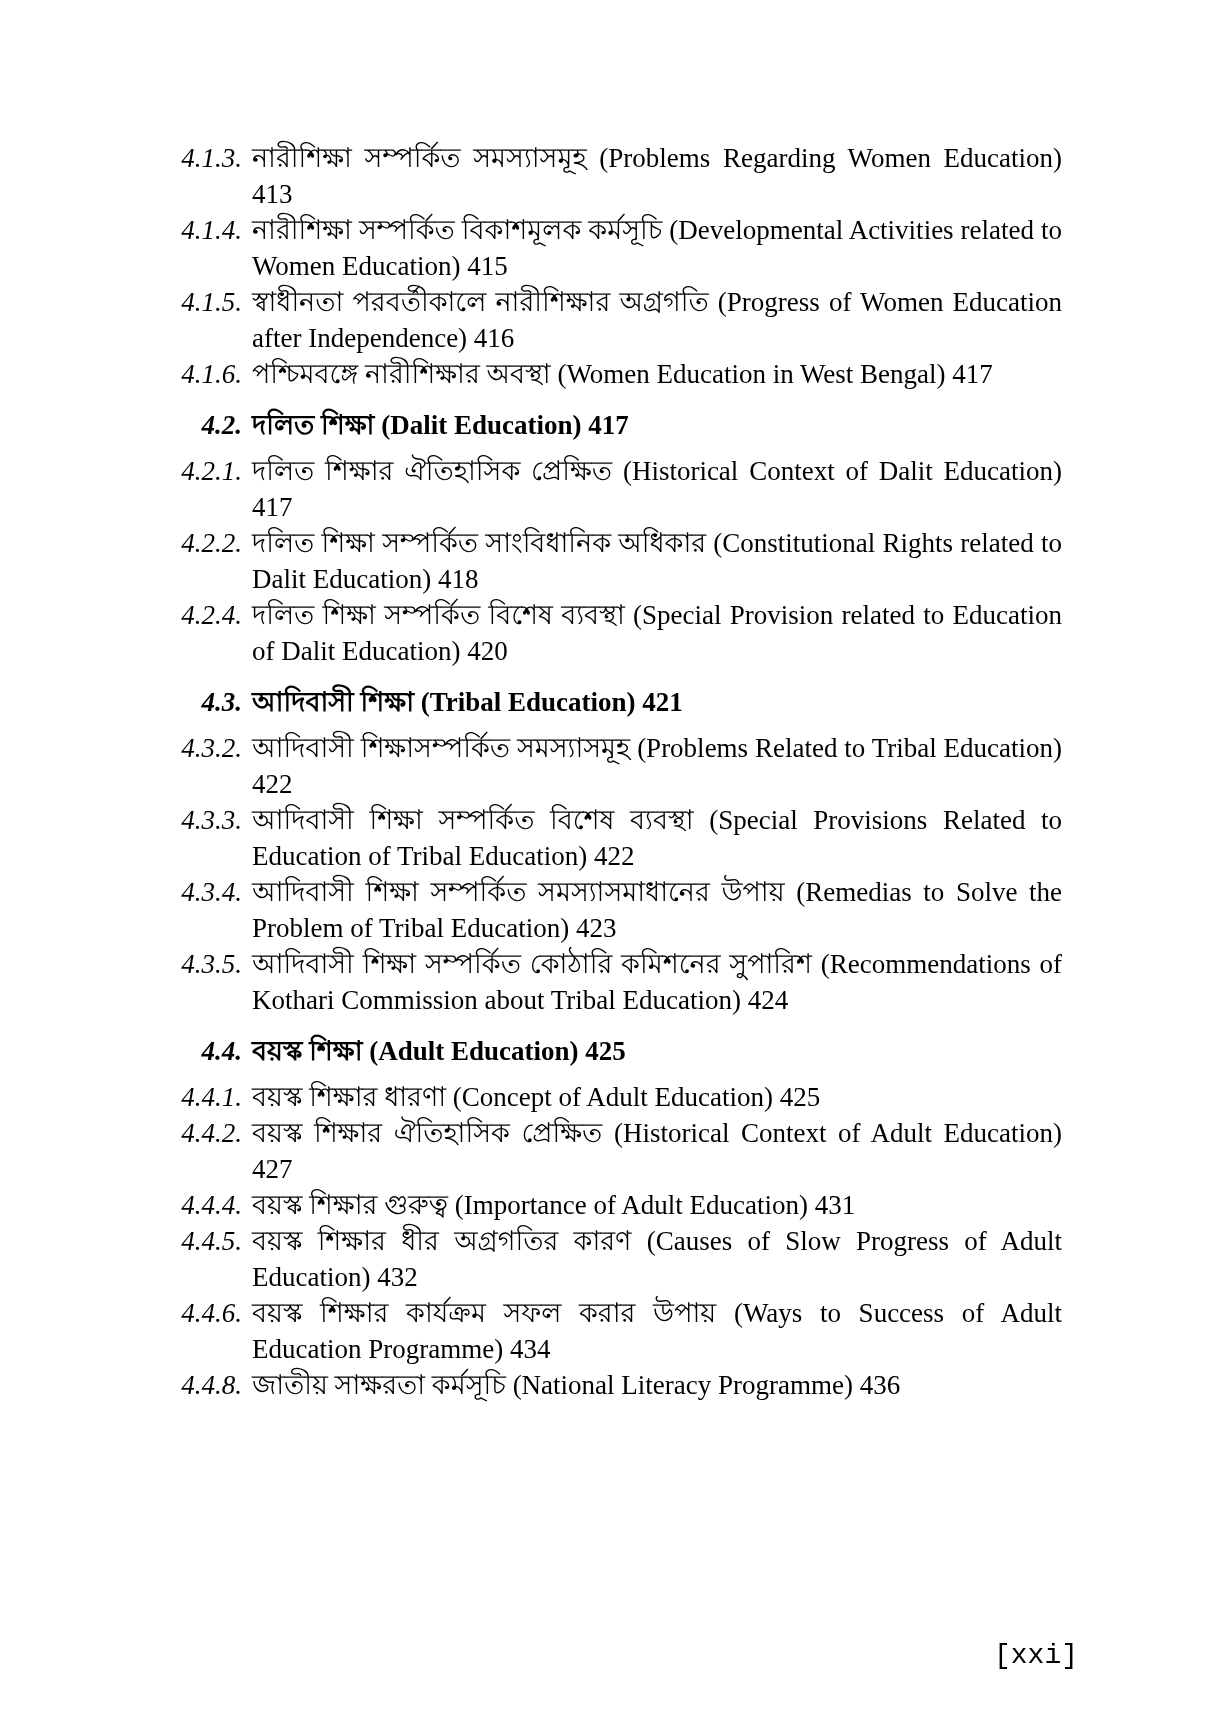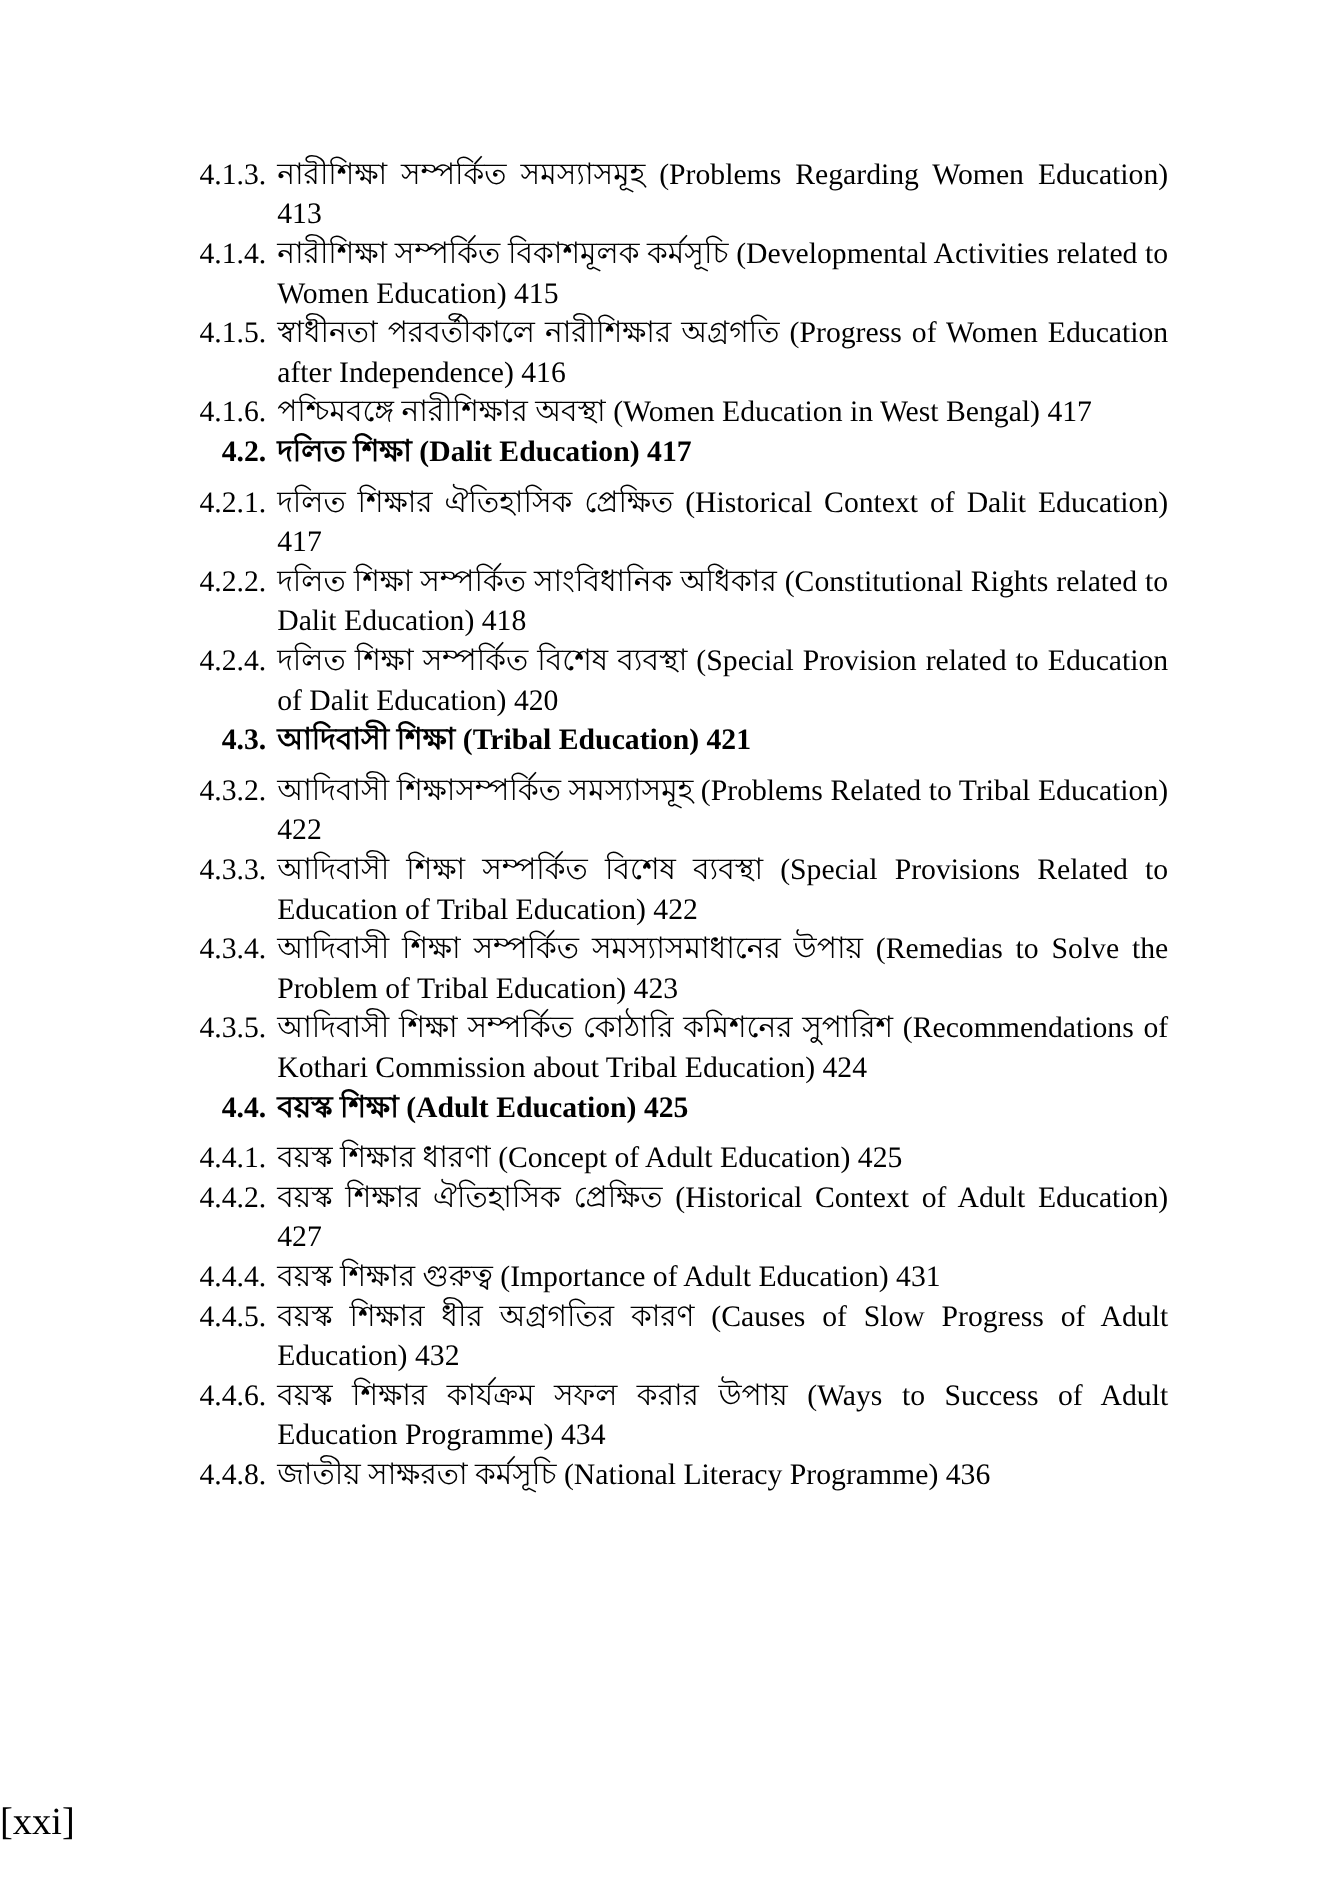"4.1.3." .entry .num { font-style: none -> italic }
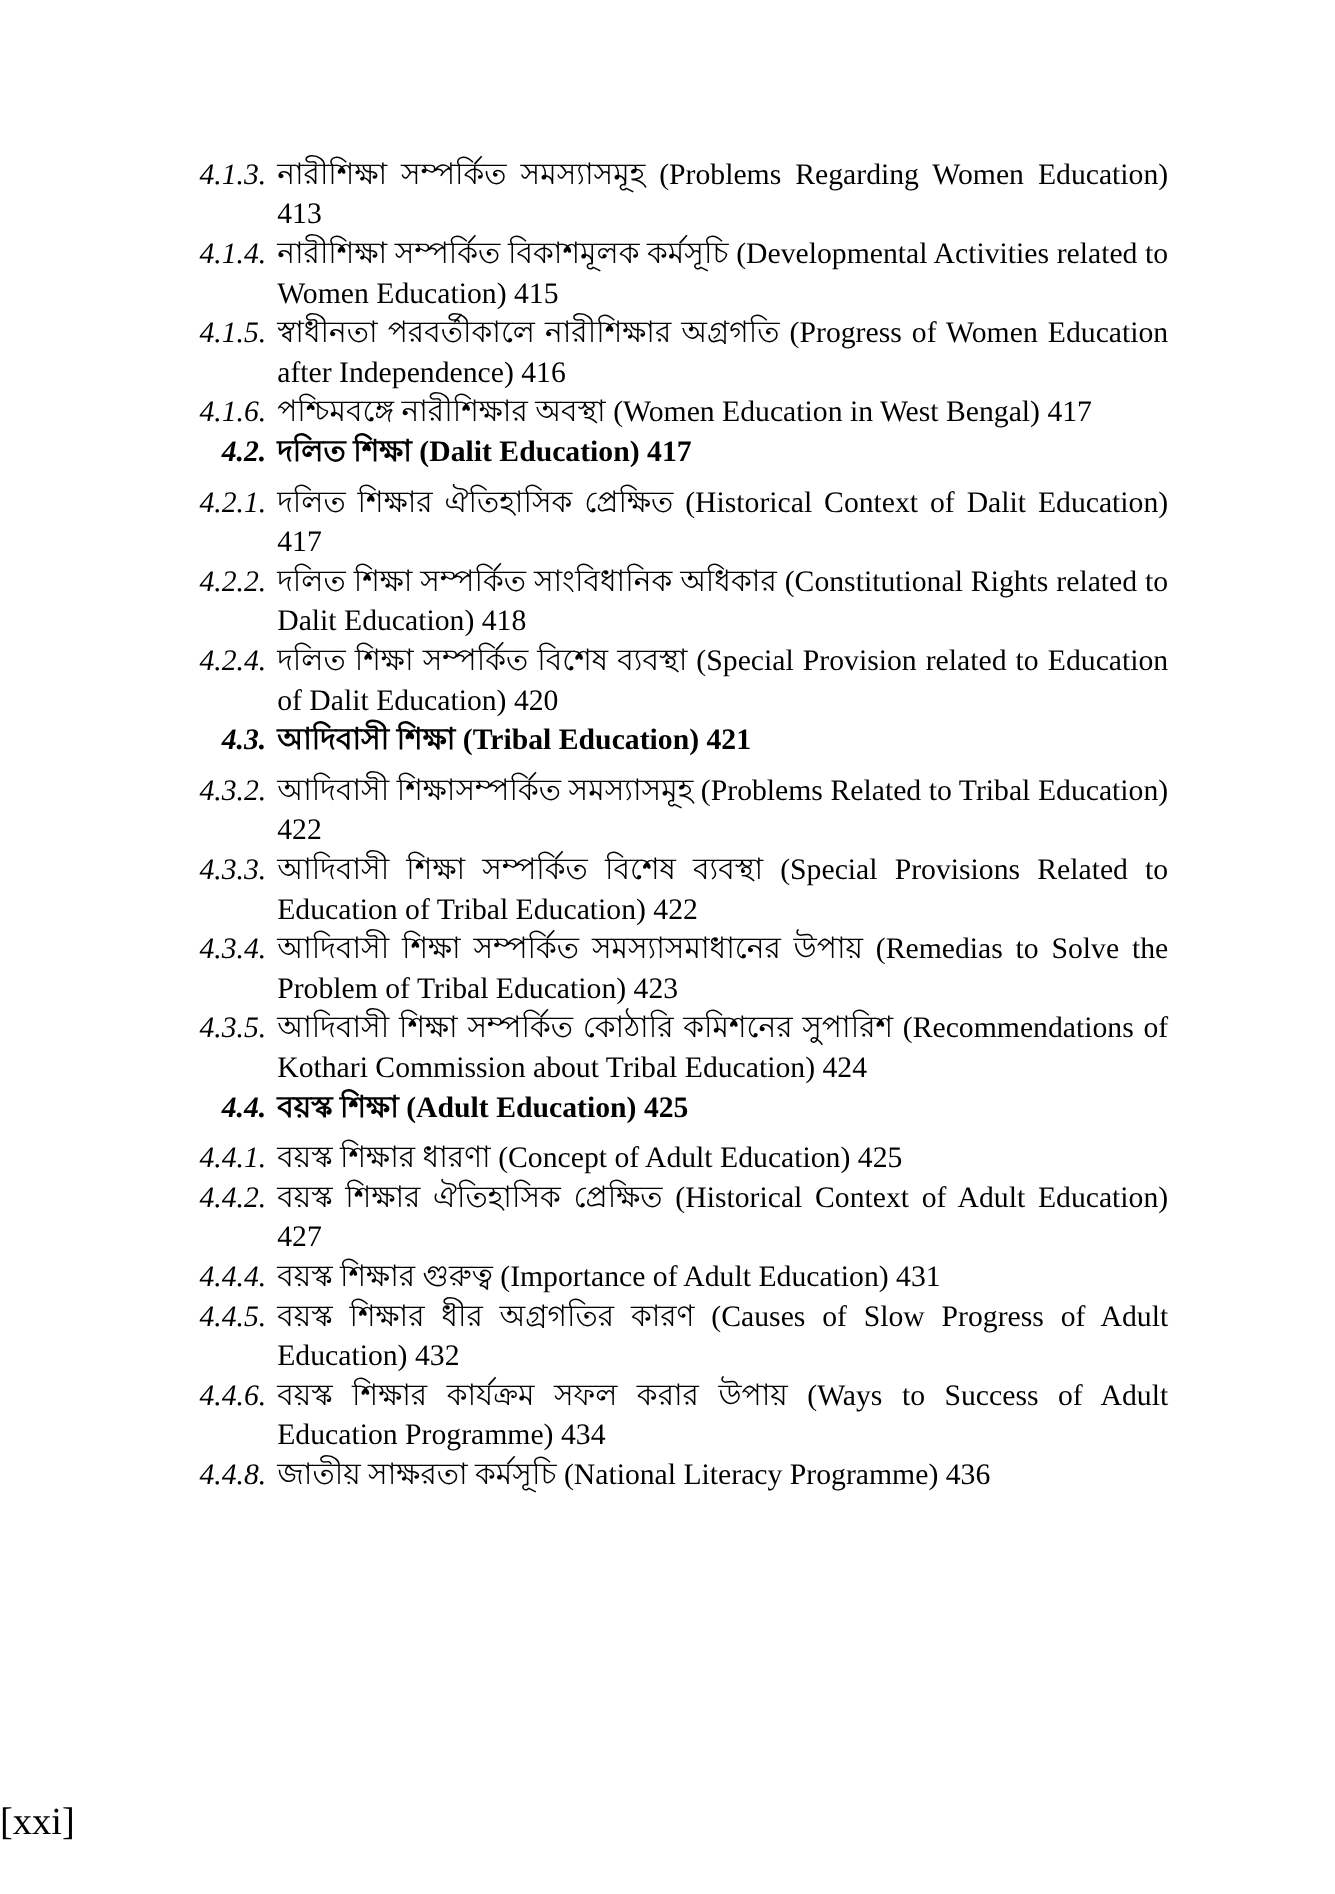"4.2. দলিত শিক্ষা (Dalit Education)" .entry.section { margin-top: none -> 15px }
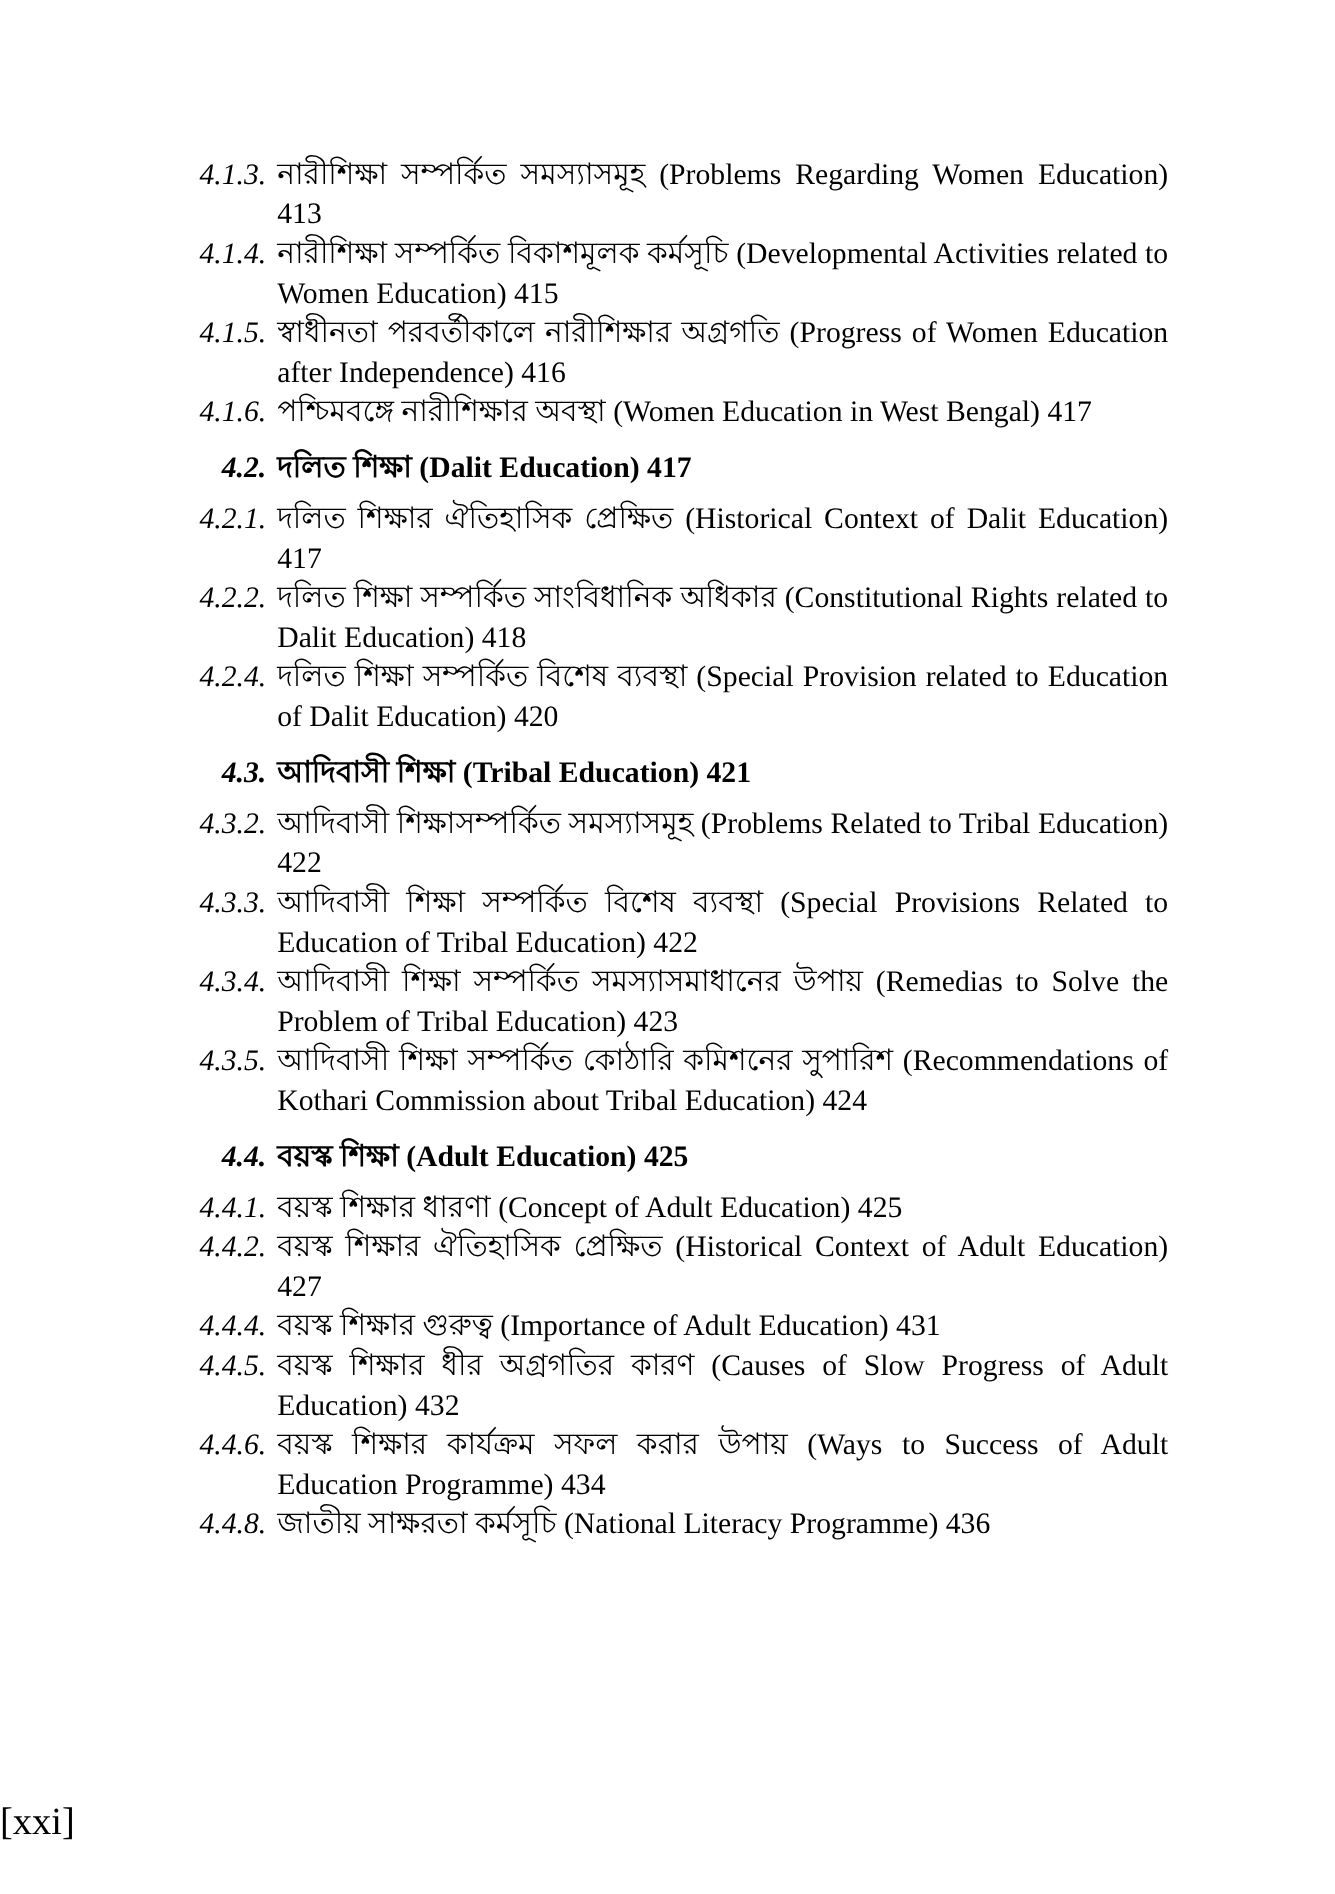"[xxi]" .page-footer { font-family: none -> Liberation Mono, monospace; font-size: 35px -> 28px; text-align: left -> right }
